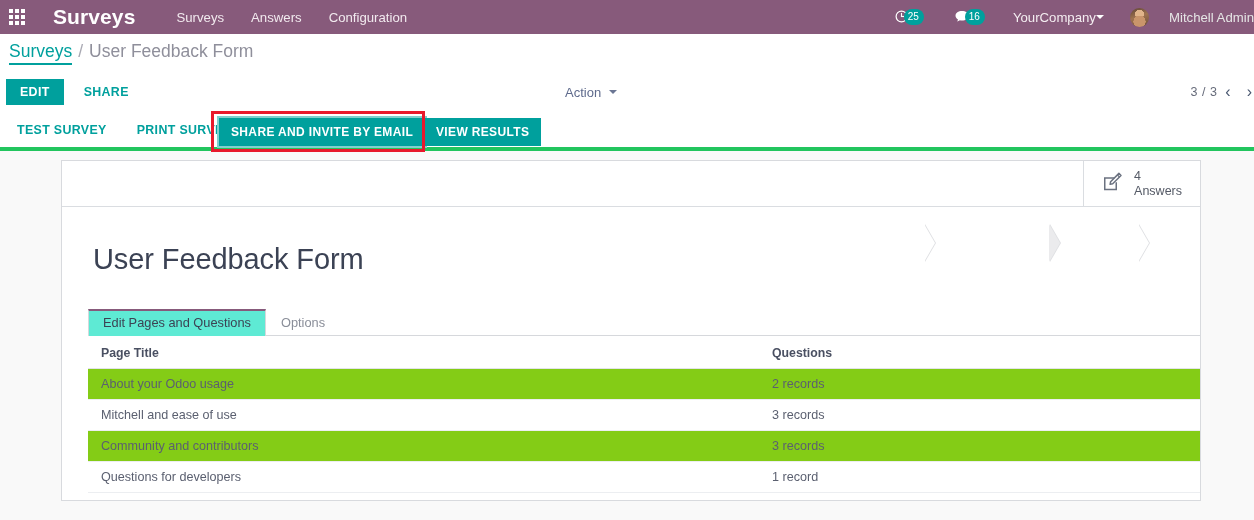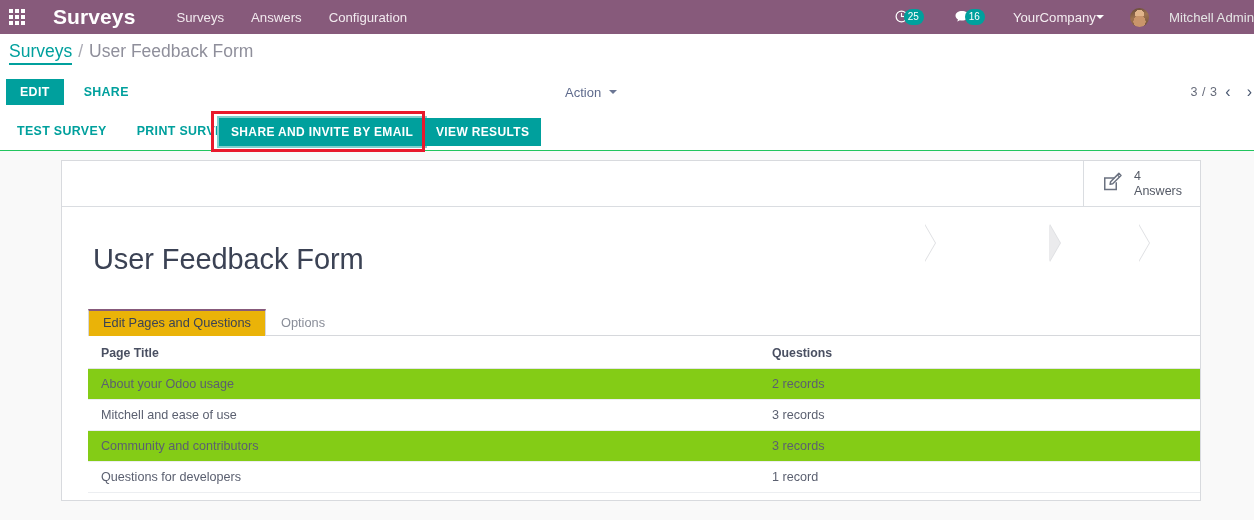"TEST SURVEY" #buttonbar-row { border-bottom: 1px solid #22c55e -> 4px solid #22c55e }
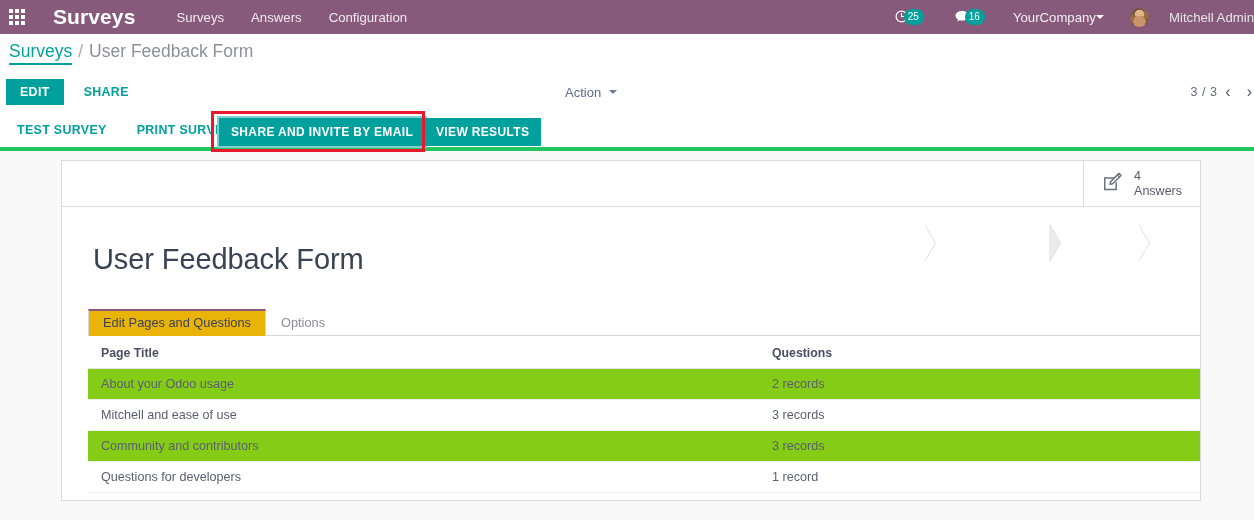"Edit Pages and Questions" .tab.active { background: #eab308 -> #5eead4 }
